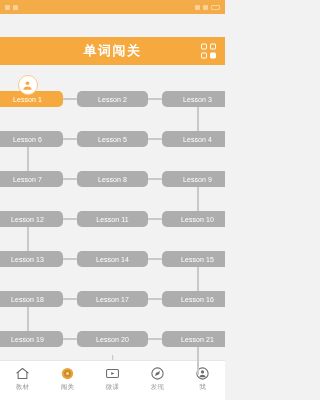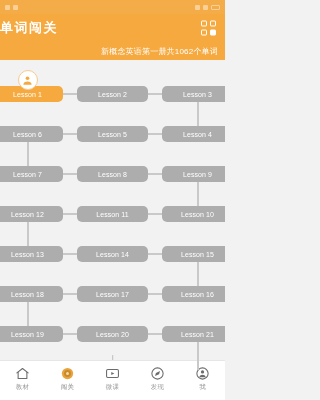"单词闯关" .header { justify-content: flex-start -> center; margin-top: none -> 23px }
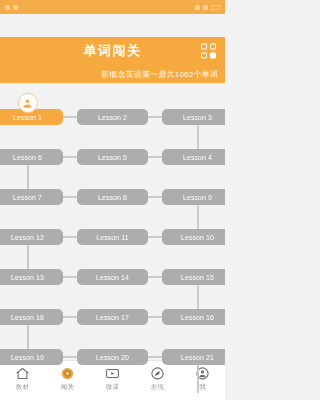"新概念英语第一册共1062个单词" div.subbar { html: <div> <div>新概念英语第一册共1062个单词</div> </div> -> none }
